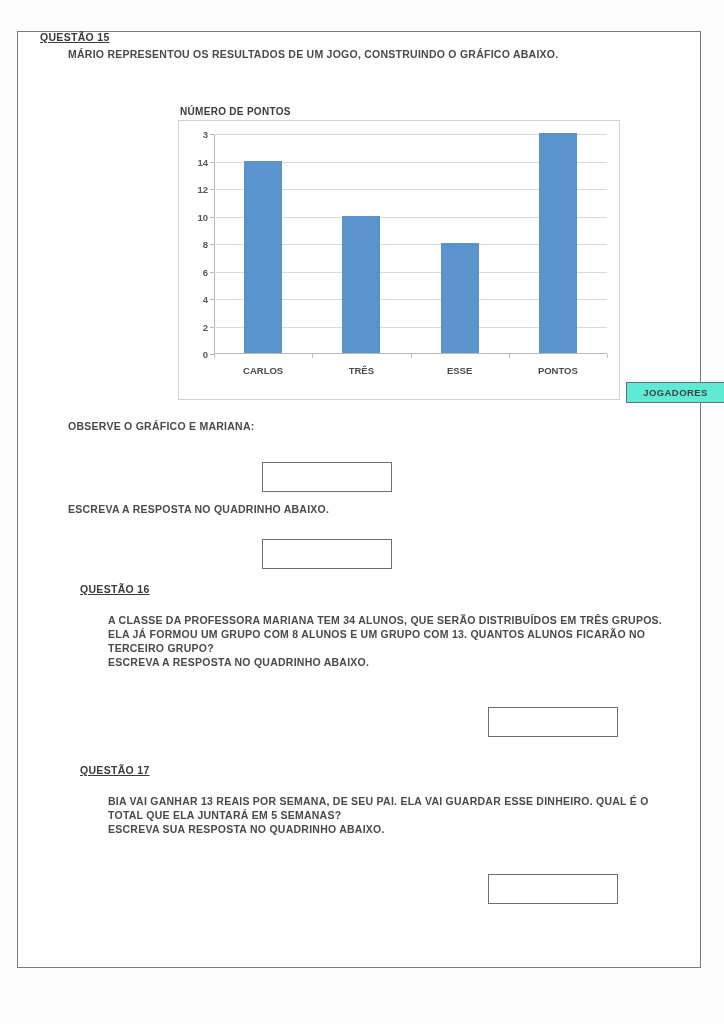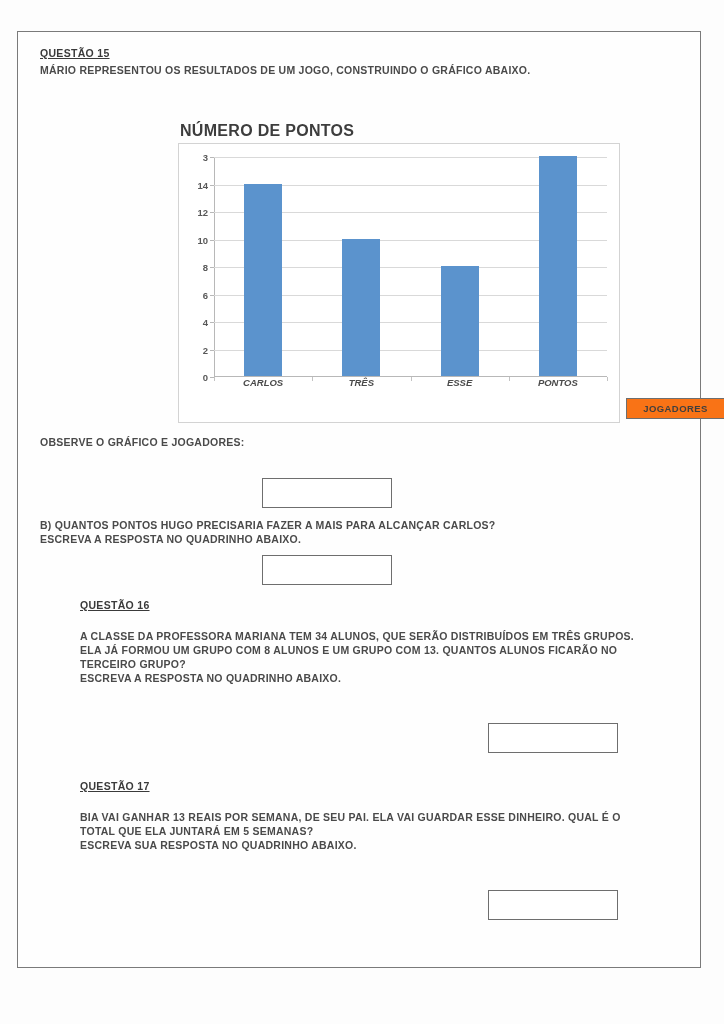"QUESTÃO 15" .content { top: 47px -> 31px }
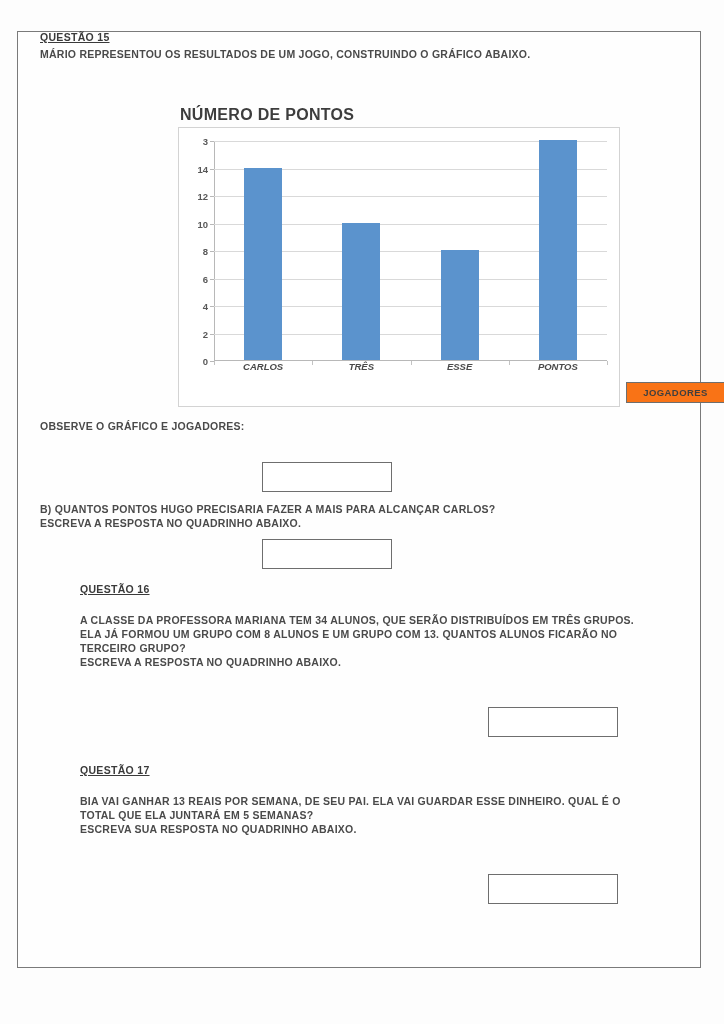"MÁRIO REPRESENTOU OS RESULTADOS DE" .body-text { margin-left: none -> 28px }
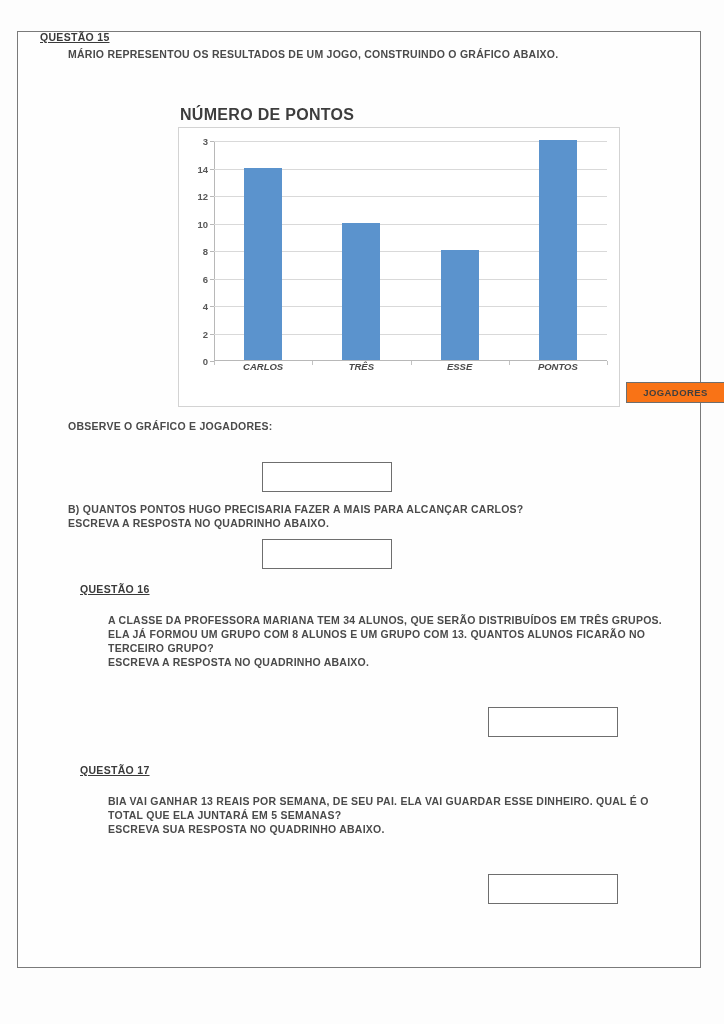"NÚMERO DE PONTOS" .chart-title { font-size: 16px -> 10px }
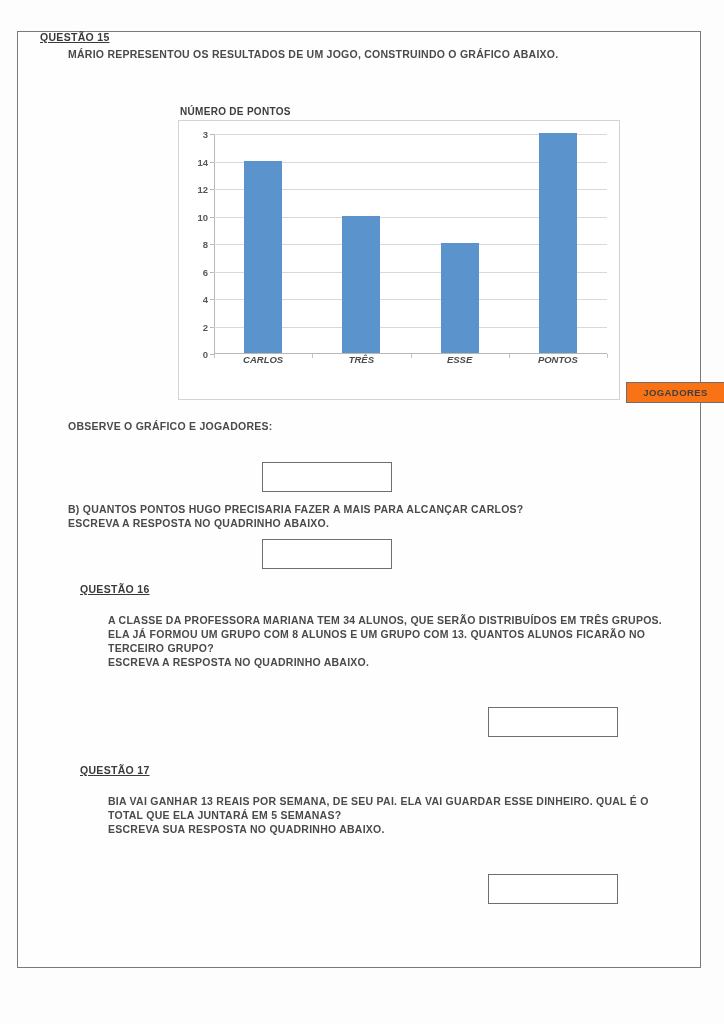"CARLOS" .xlabel { font-style: italic -> none; margin-top: none -> 11px }
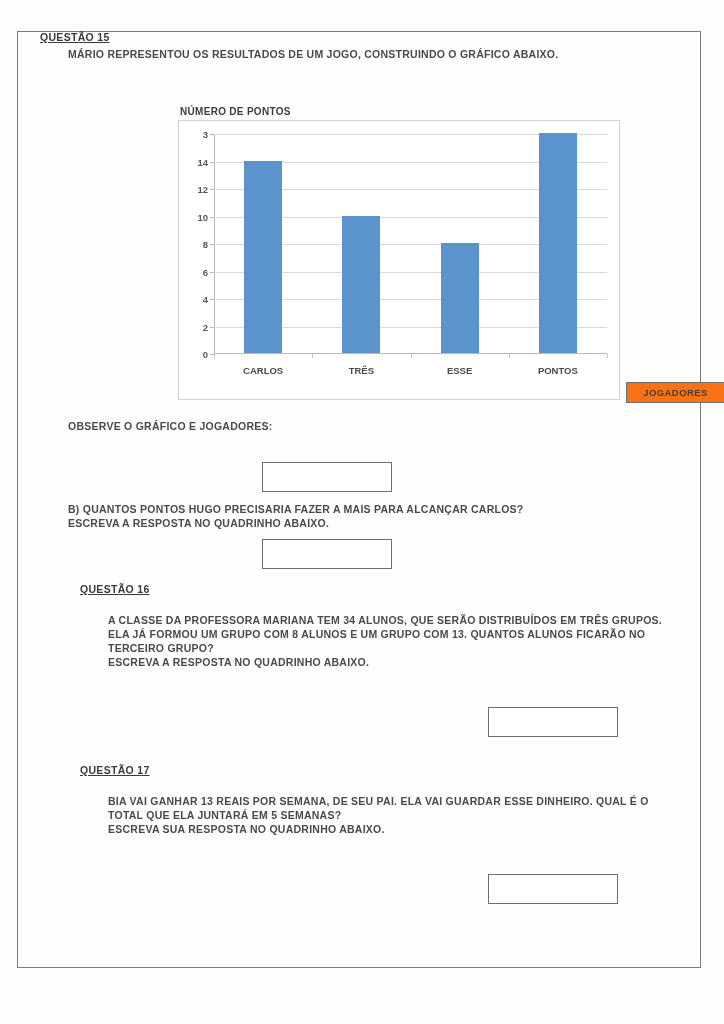"JOGADORES" .legend-box { background: #f97316 -> #5eead4 }
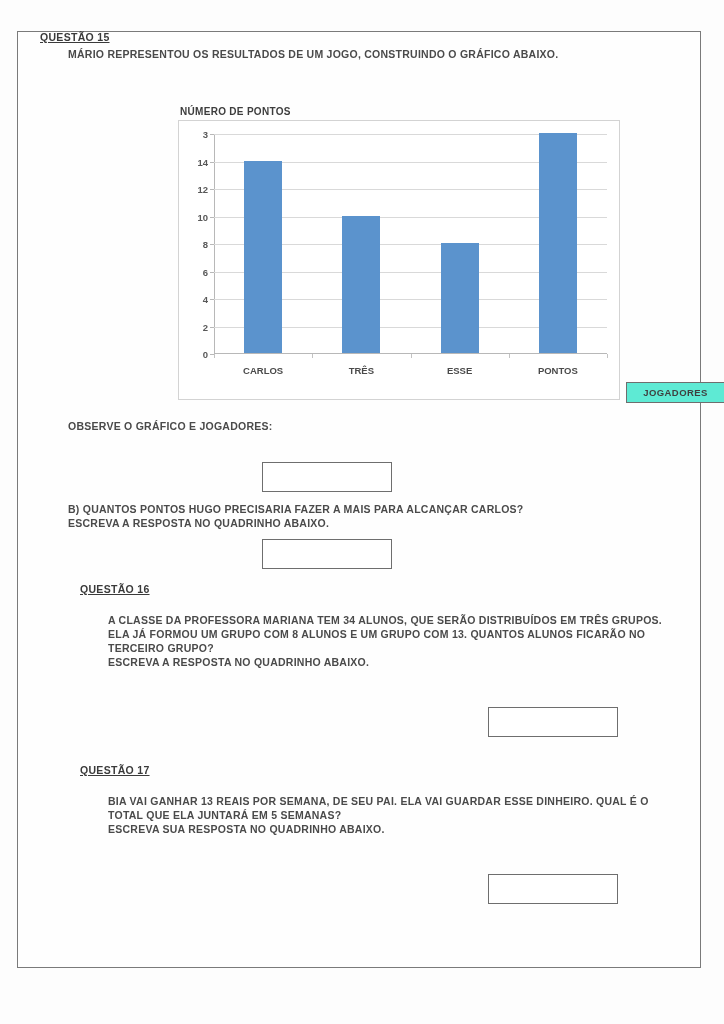"OBSERVE O GRÁFICO E JOGADORES:" div.body-text { text: JOGADORES -> MARIANA }
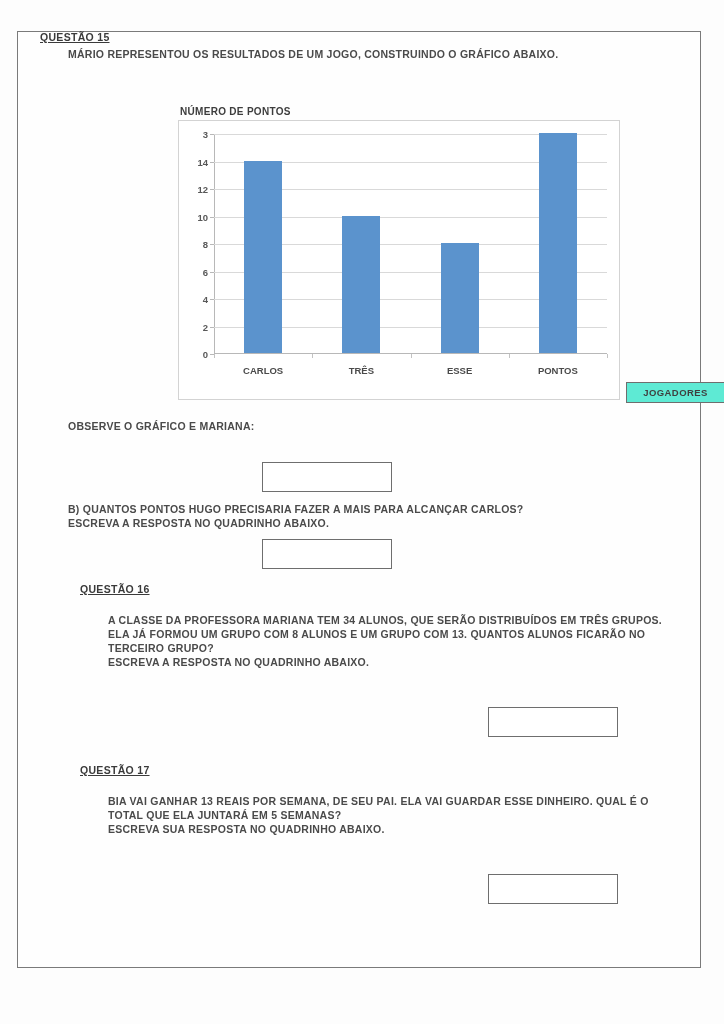"B) QUANTOS PONTOS HUGO PRECISARIA" div.body-text { html: <div>B) QUANTOS PONTOS HUGO PRECISARIA FAZER A MAIS PARA ALCANÇAR CARLOS?</div> -> none }
